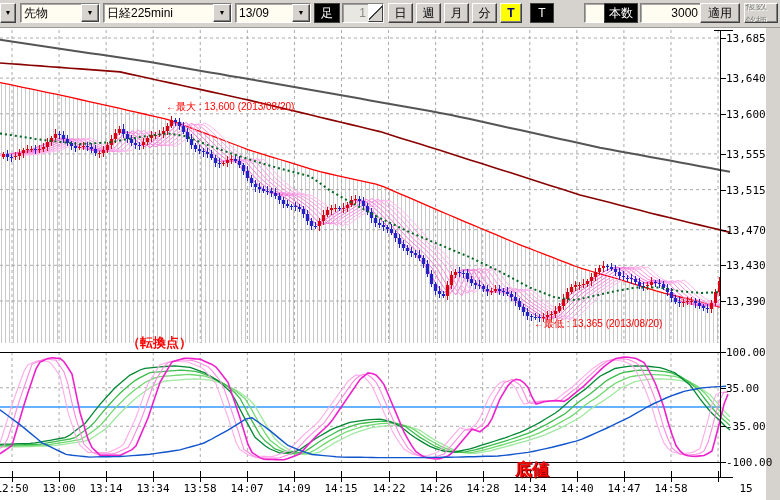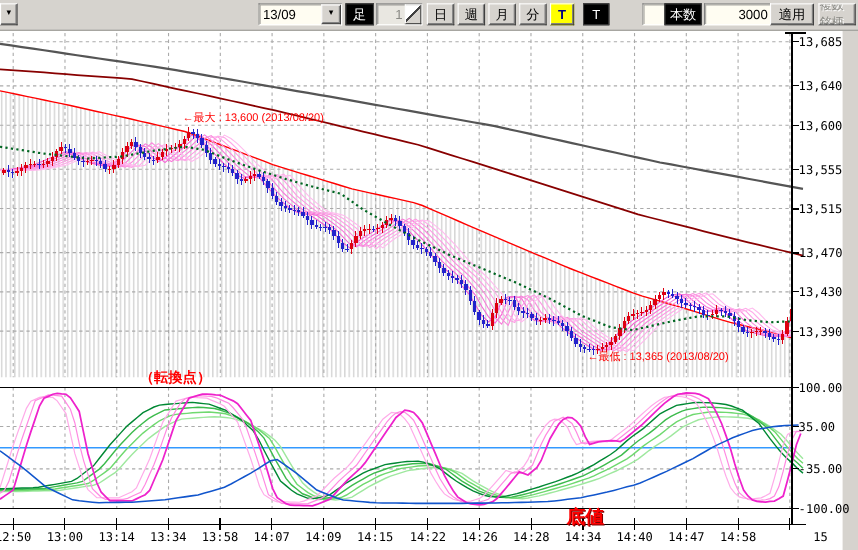"先物" div.ctl { html: none -> <div> <span>先物</span> <span>▼</span> </div> }
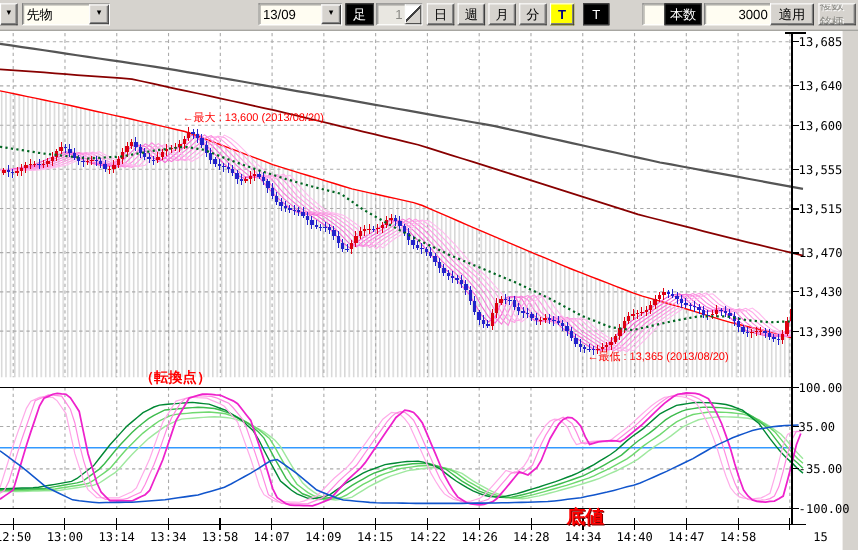"日経225mini" div.ctl { html: none -> <div> <span>日経225mini</span> <span>▼</span> </div> }
